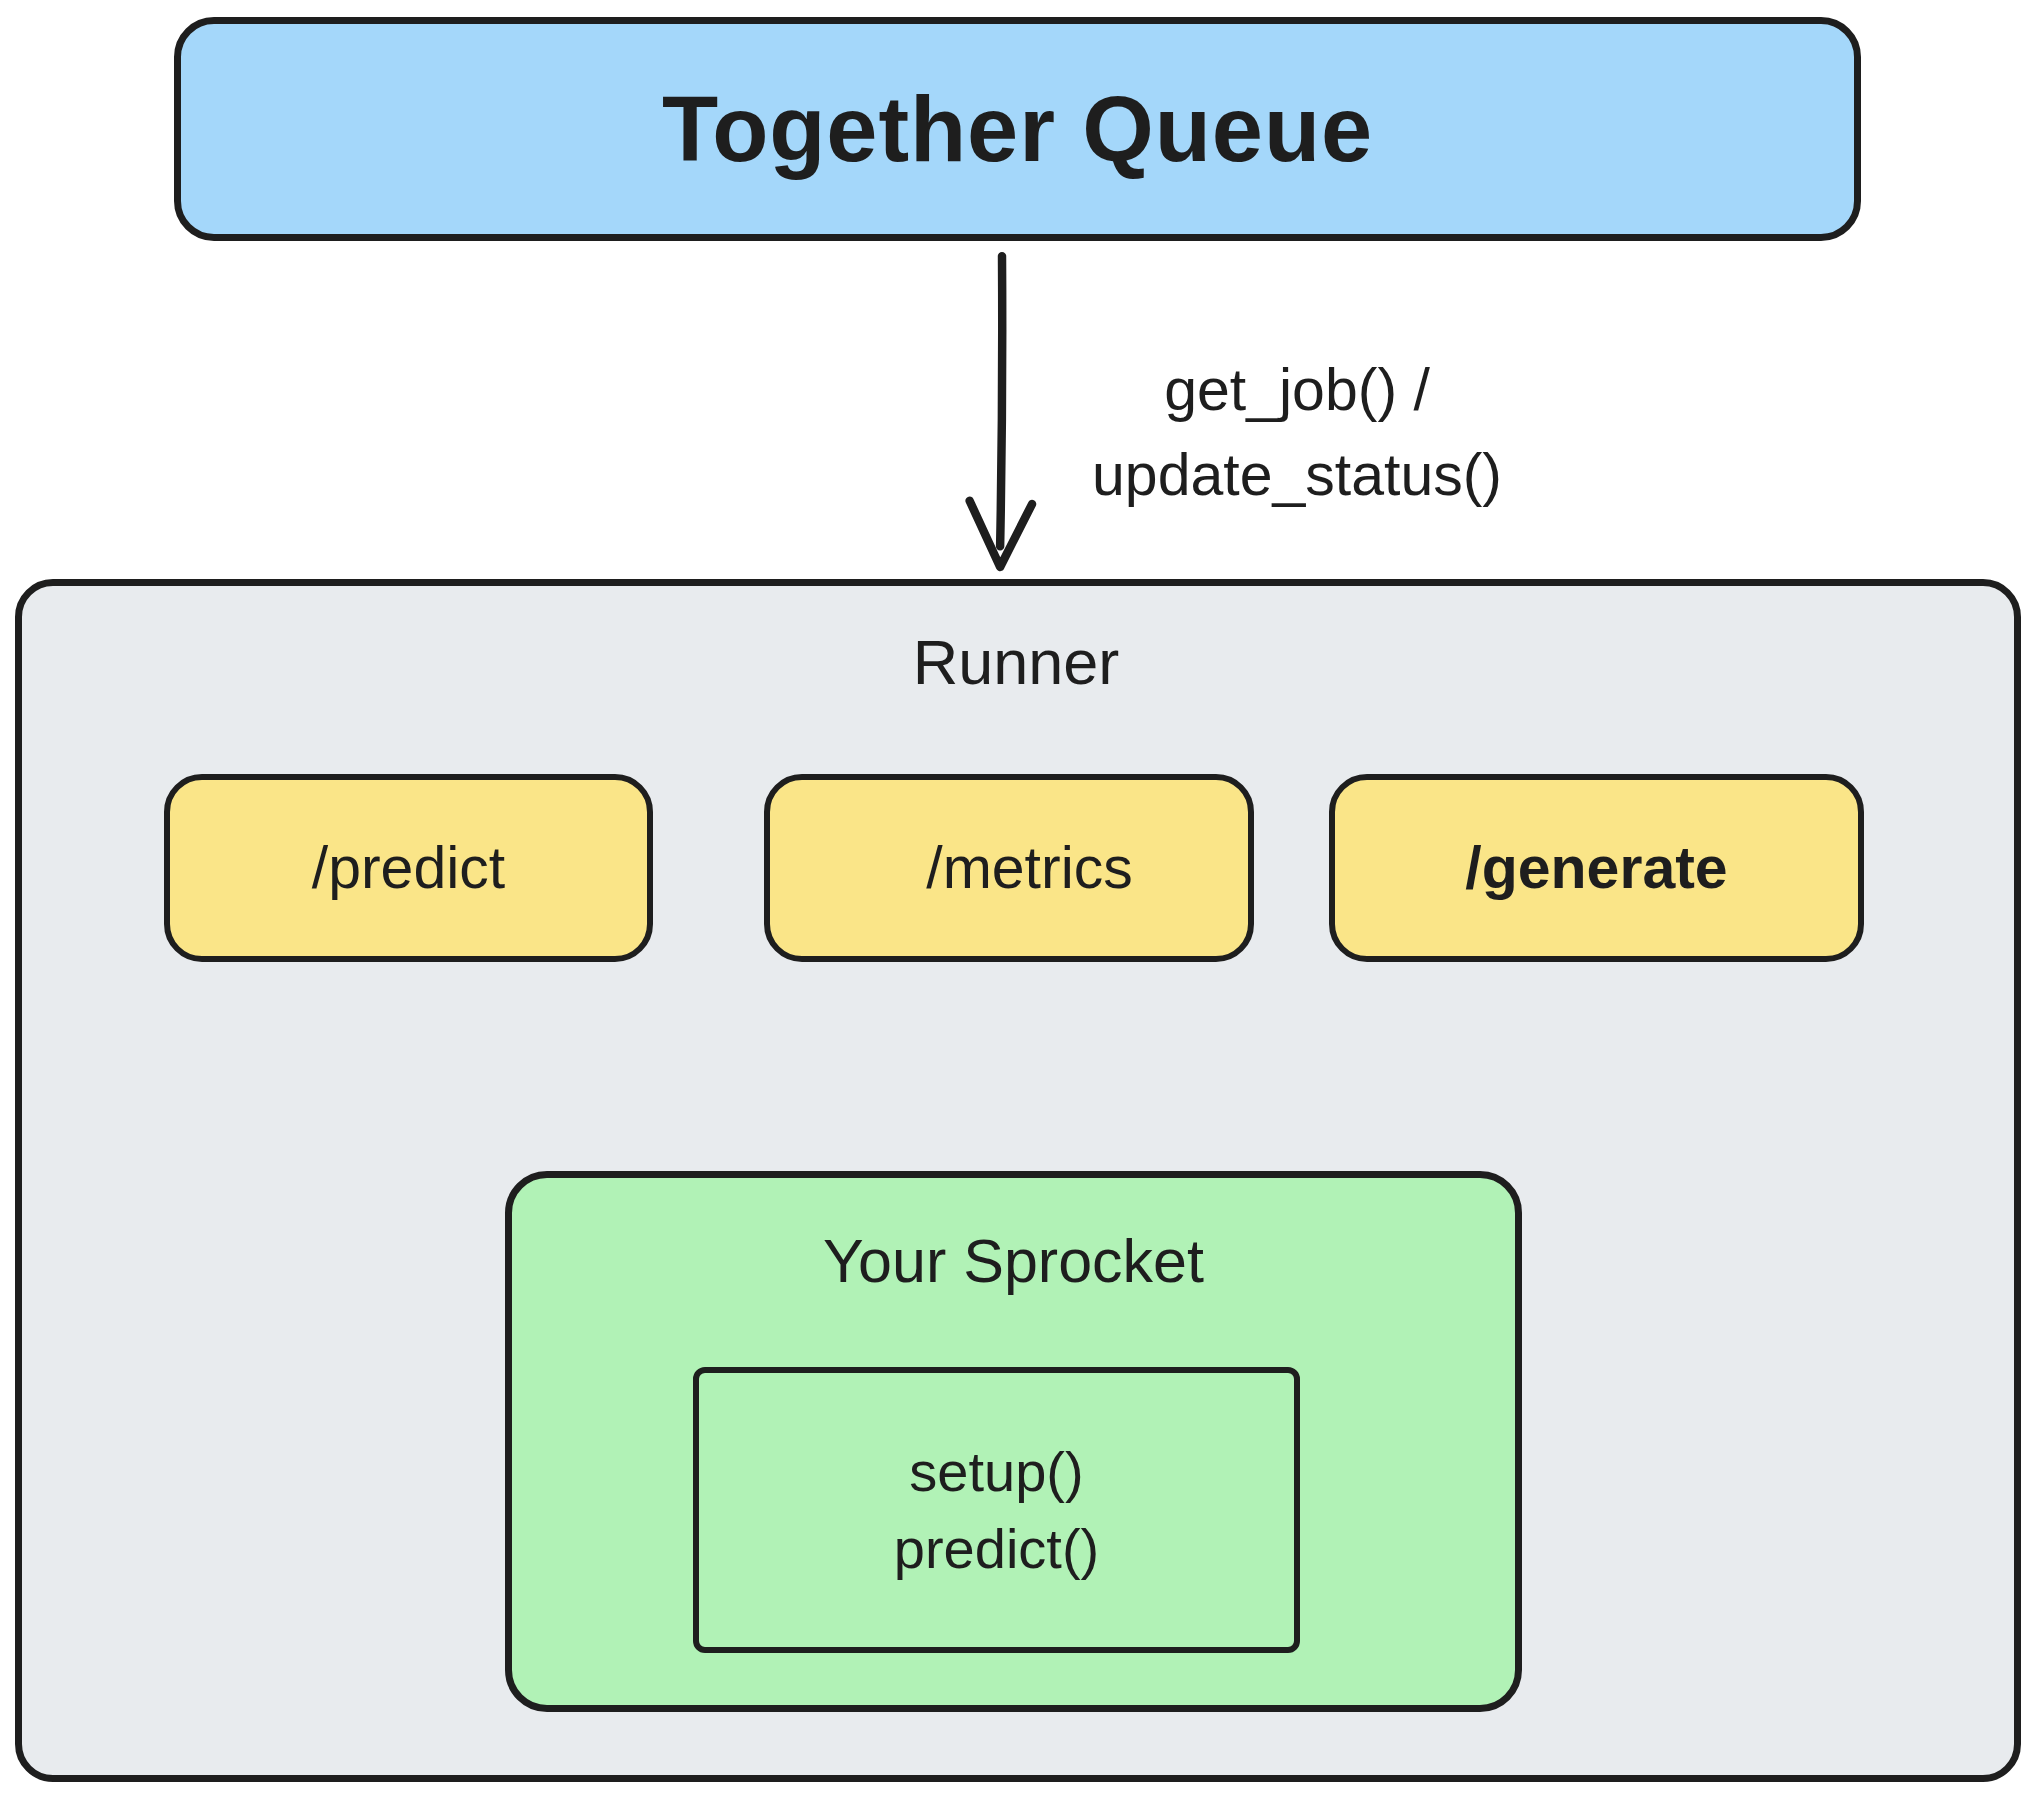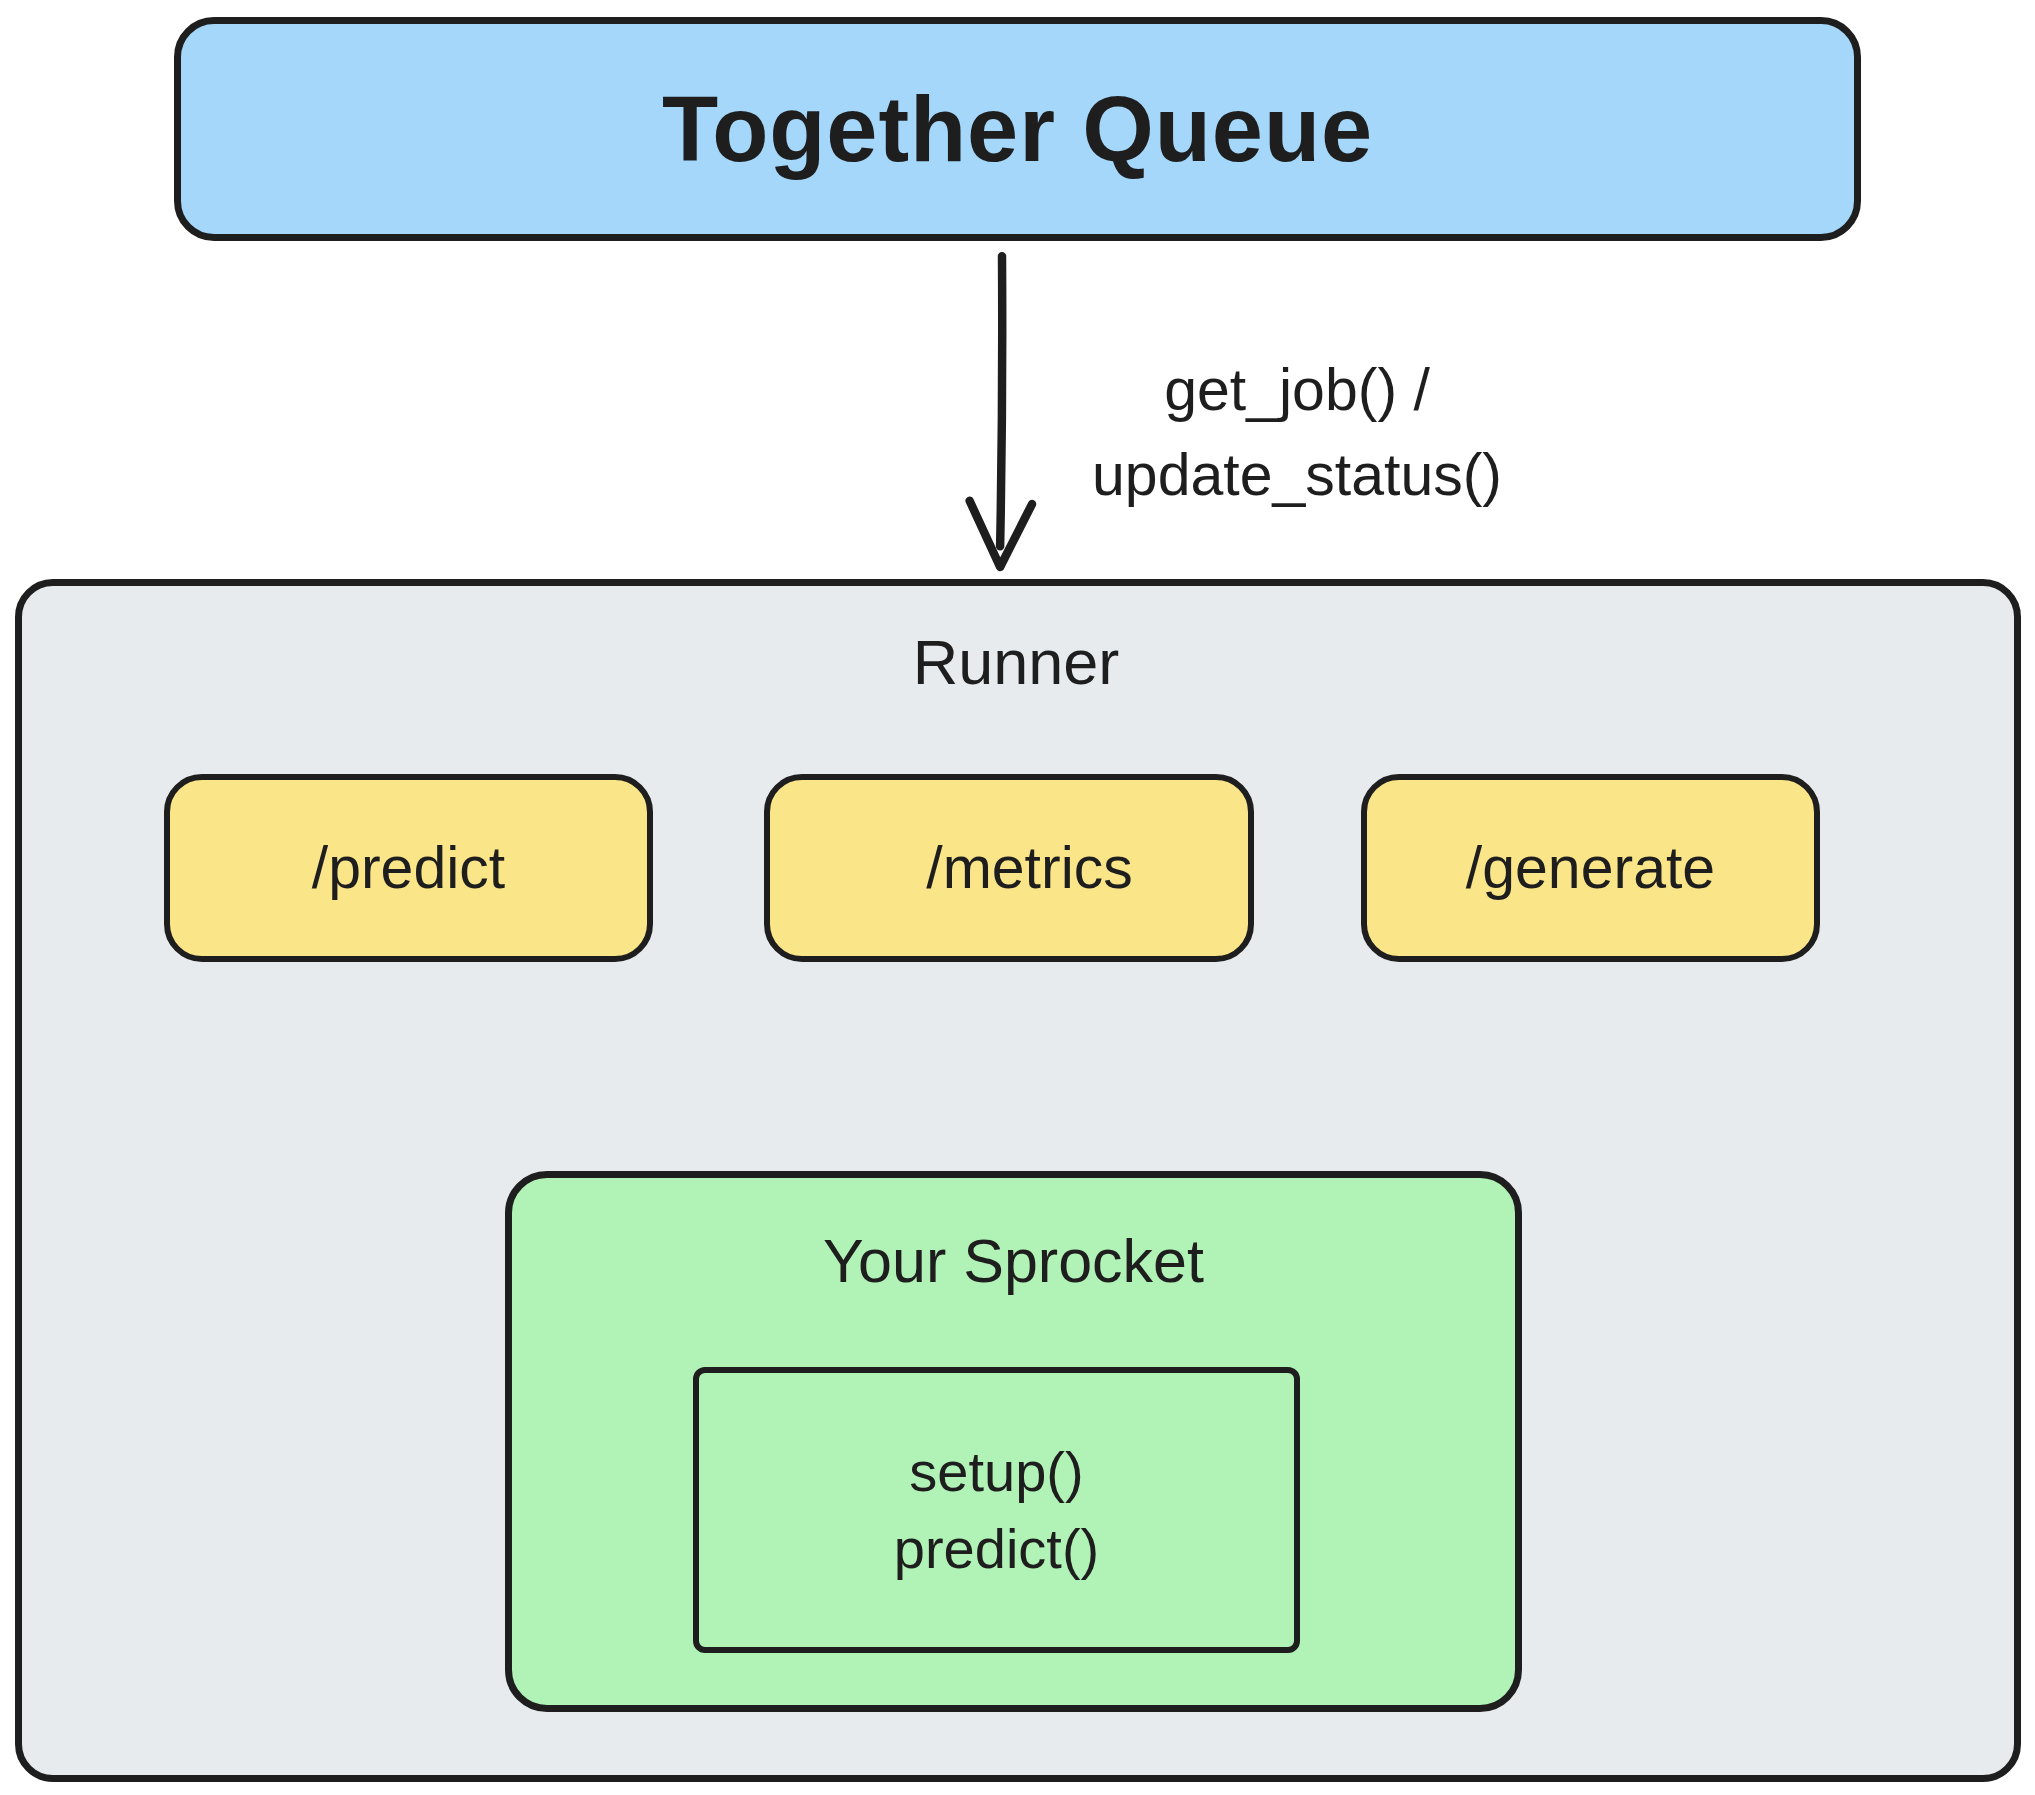"/generate" .endpoint-generate { font-weight: none -> bold; left: 1339px -> 1307px; width: 459px -> 535px }
